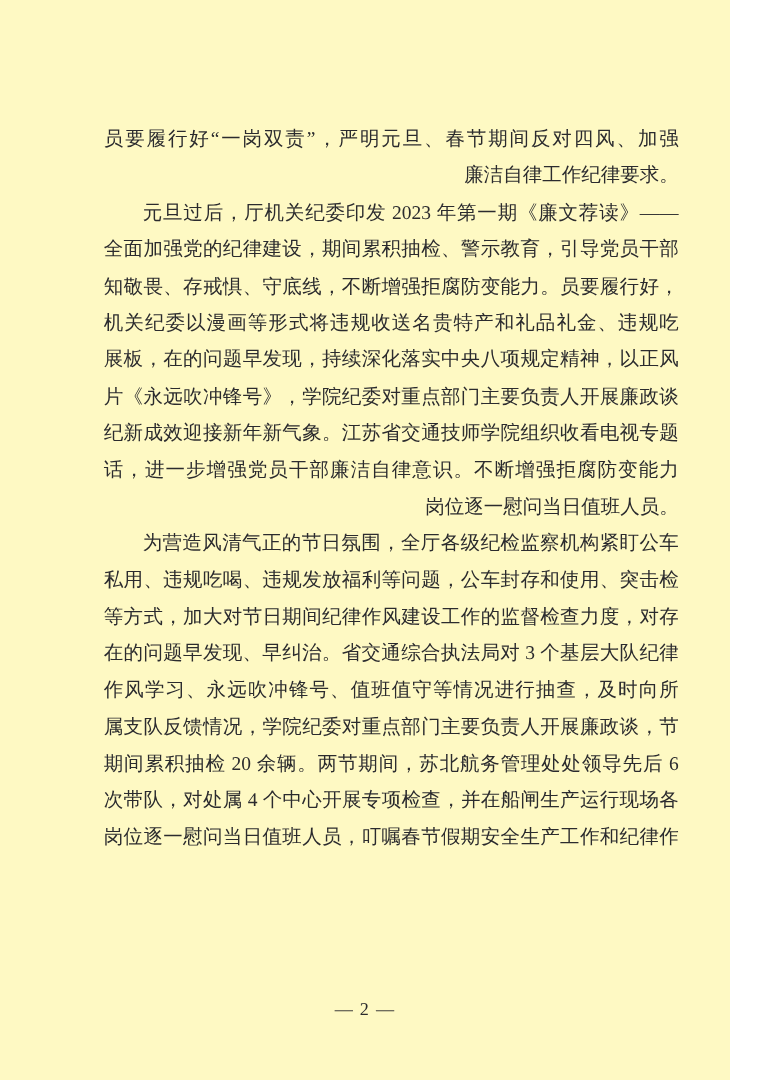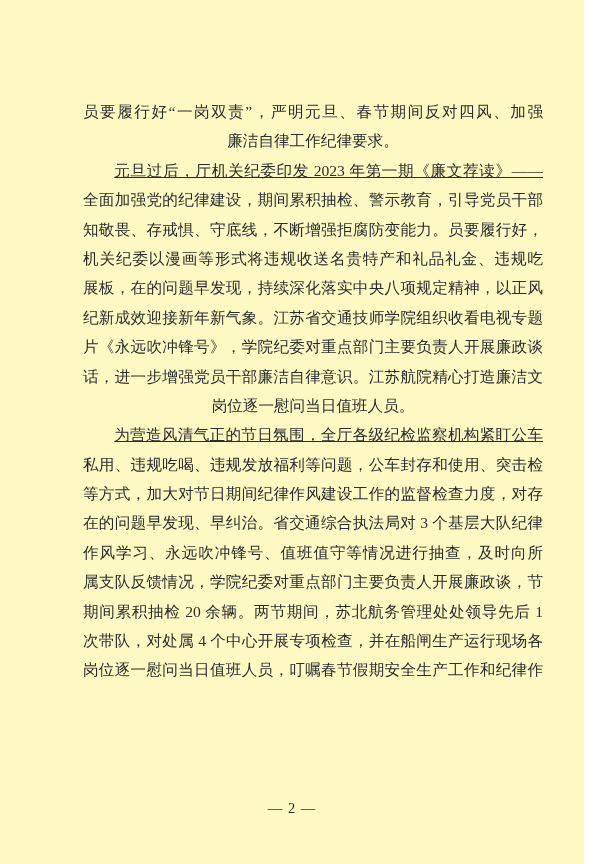"廉洁自律工作纪律要求。" .line.short { text-align: center -> right }
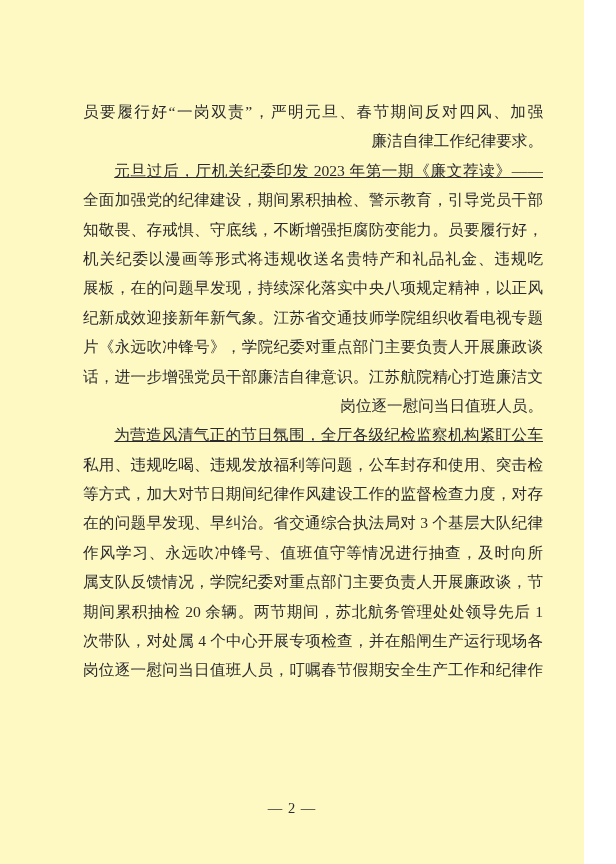"元旦过后，厅机关纪委印发 2023 年第一期《廉文荐读》——" .line.indent { text-decoration: underline -> none }
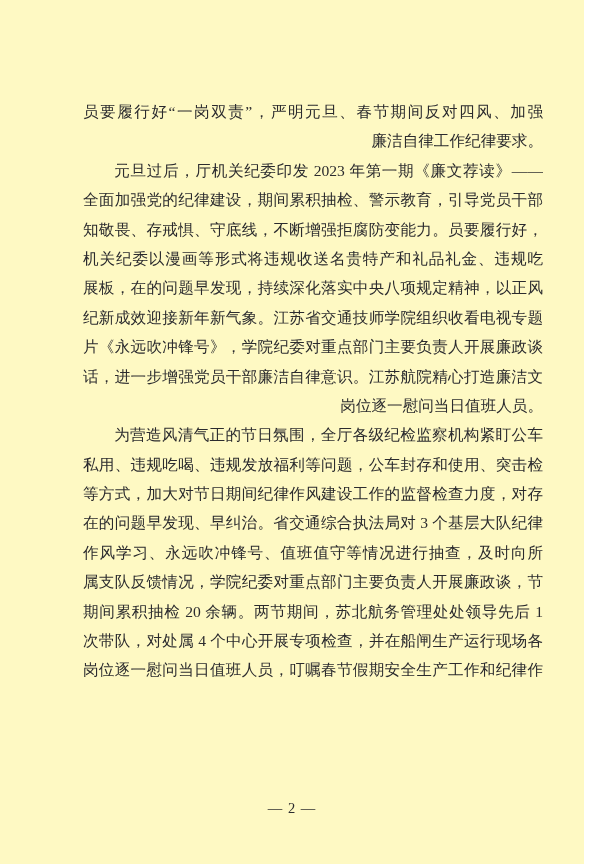"纪新成效迎接新年新气象。江苏省交通技师学院组织收看电视专题" div.line { order: before "片《永远吹冲锋号》，学院纪委对重点部门主要负责人开展廉政谈" -> after "片《永远吹冲锋号》，学院纪委对重点部门主要负责人开展廉政谈" }
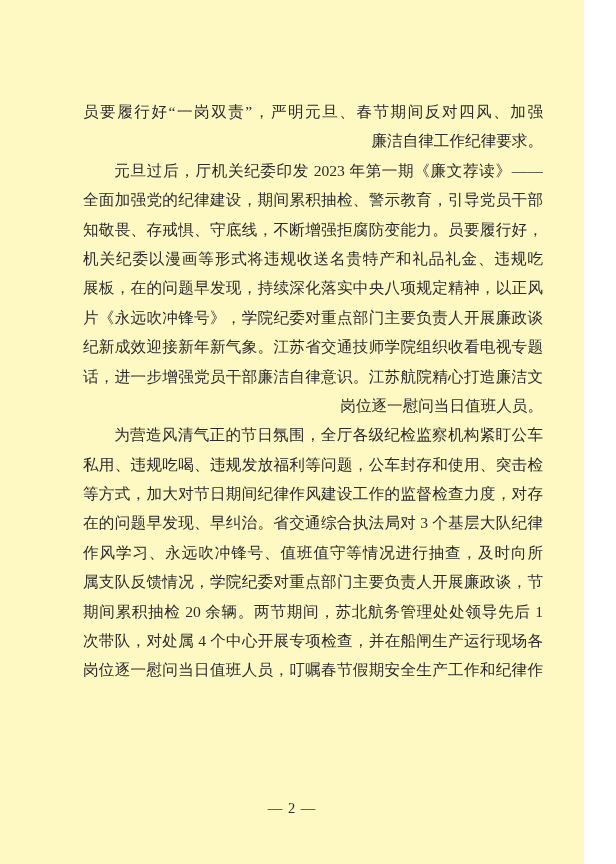"话，进一步增强党员干部廉洁自律意识。江苏航院精心打造廉洁文" div.line { text: 江苏航院精心打造廉洁文 -> 不断增强拒腐防变能力 }
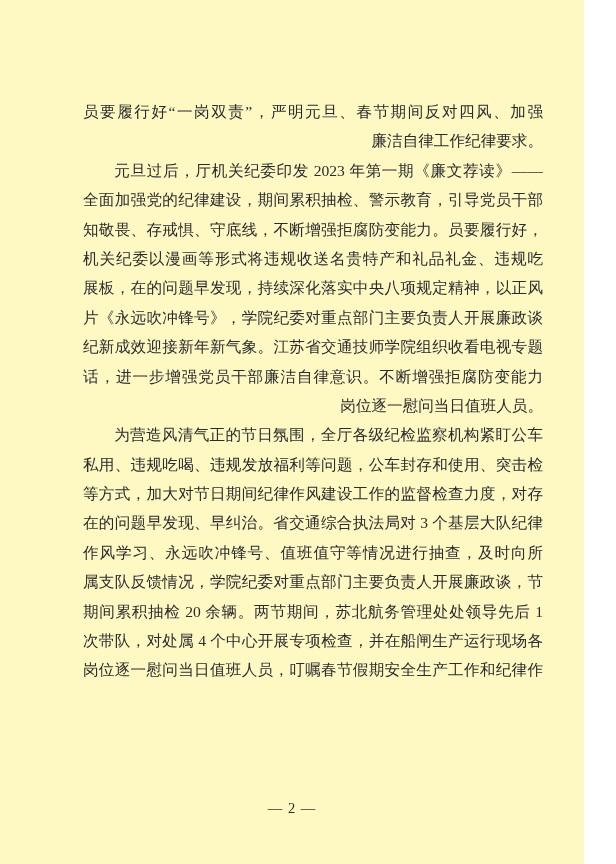"期间累积抽检 20 余辆。两节期间，苏北航务管理处处领导先后 1" div.line { text: 1 -> 6 }
